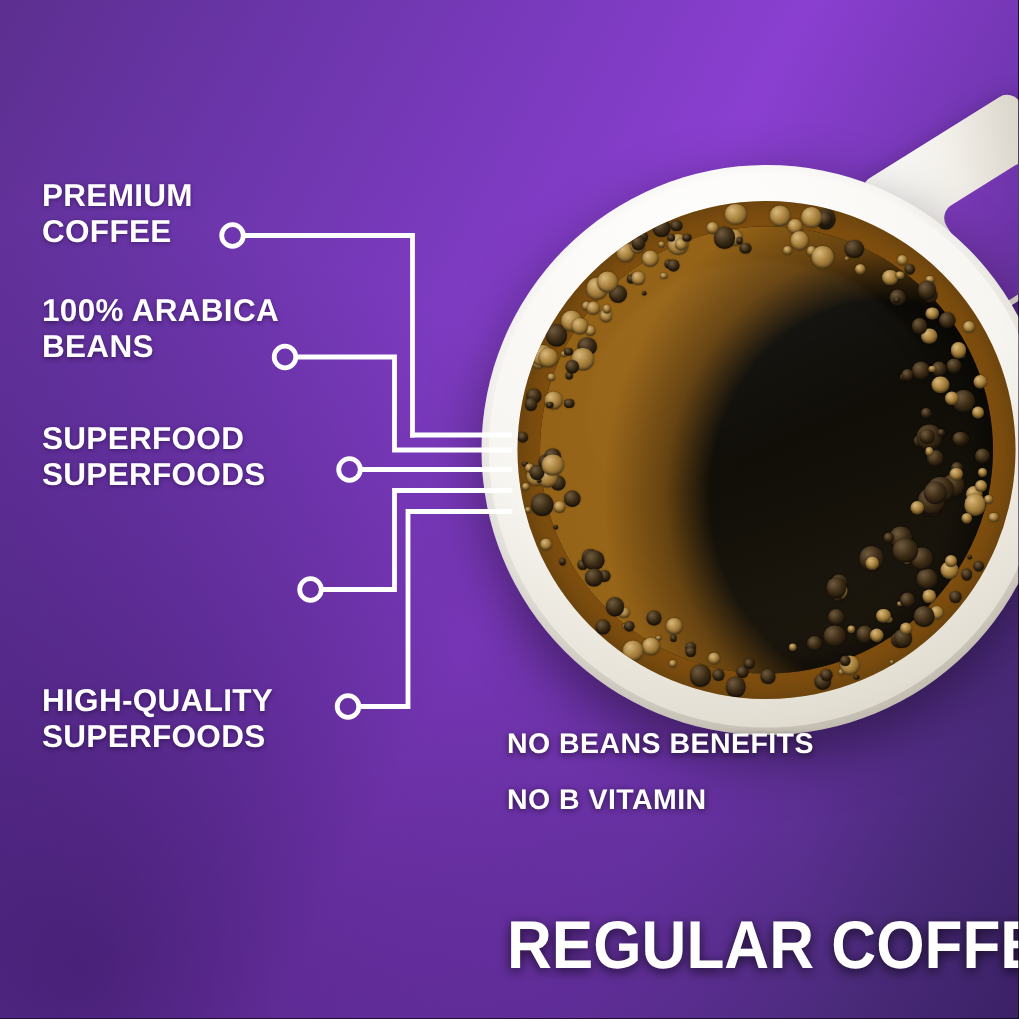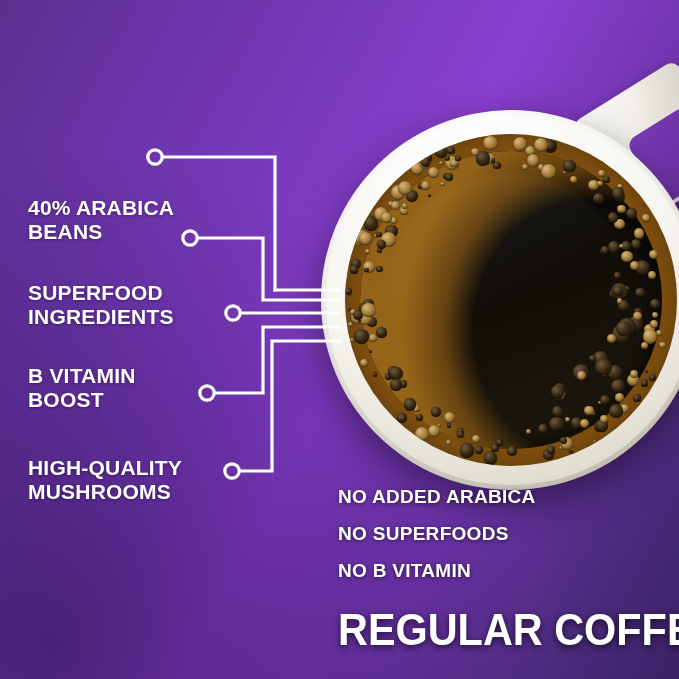"PREMIUM" div.feature { html: none -> <div> <div>PREMIUM COFFEE</div> </div> }
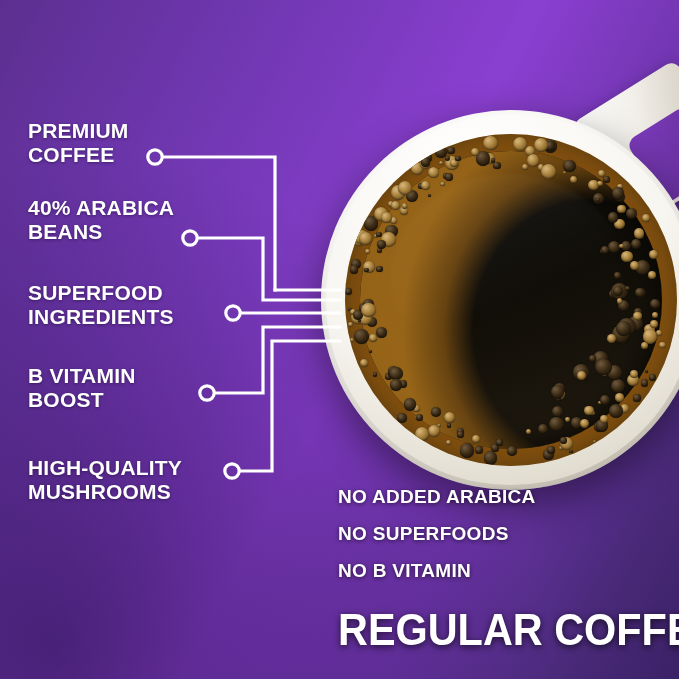"40% ARABICA" div.ftext { text: 40% -> 100% }
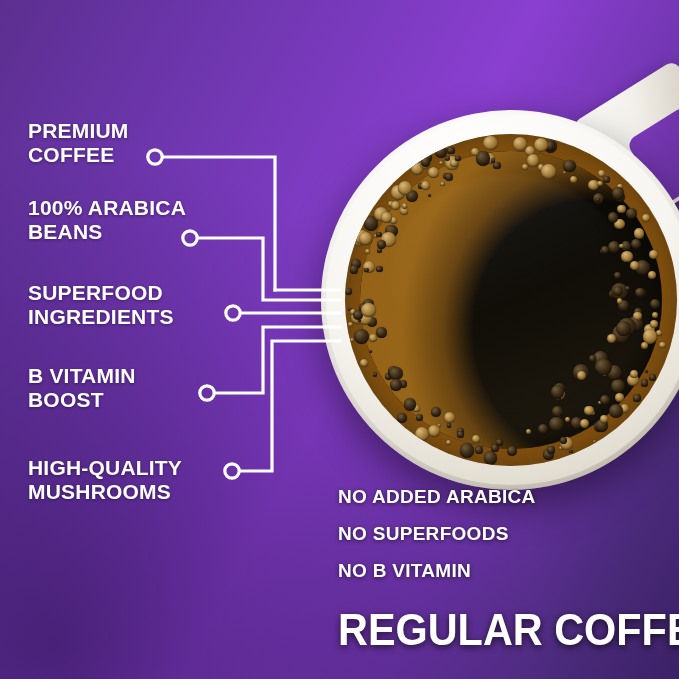"SUPERFOOD" div.ftext { text: INGREDIENTS -> SUPERFOODS }
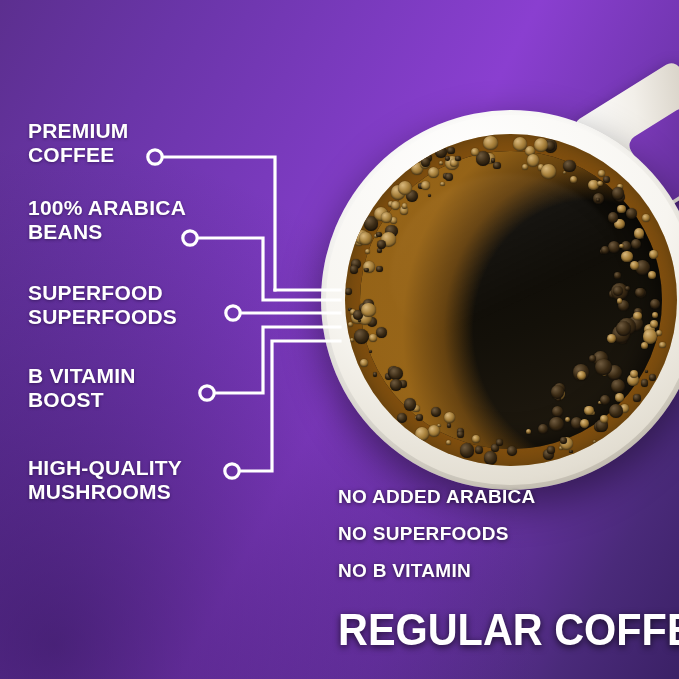"B VITAMIN" div.feature { html: <div> <div>B VITAMIN BOOST</div> </div> -> none }
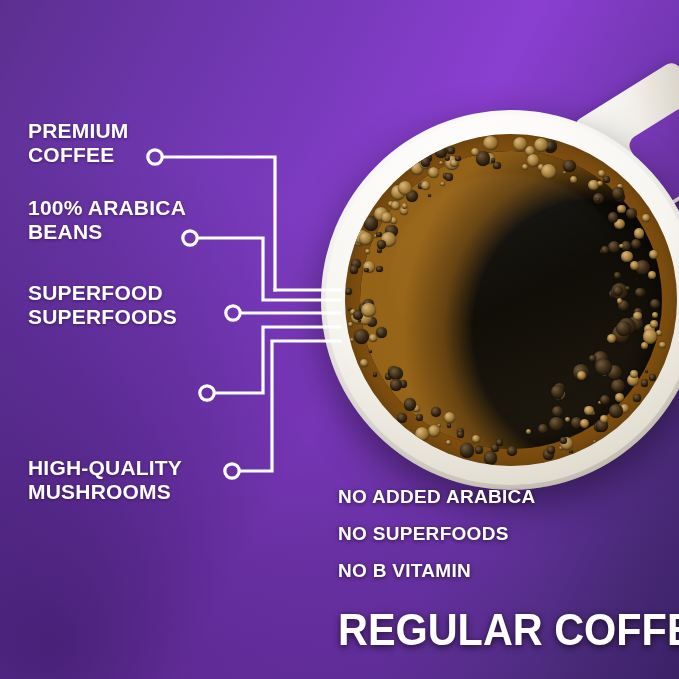"HIGH-QUALITY" div.ftext { text: MUSHROOMS -> SUPERFOODS }
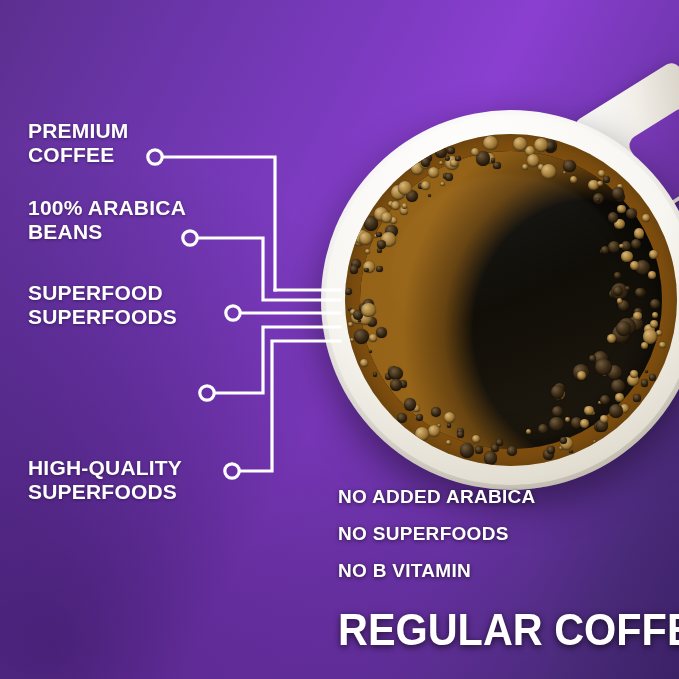"NO ADDED ARABICA" div.neg { text: ADDED ARABICA -> BEANS BENEFITS }
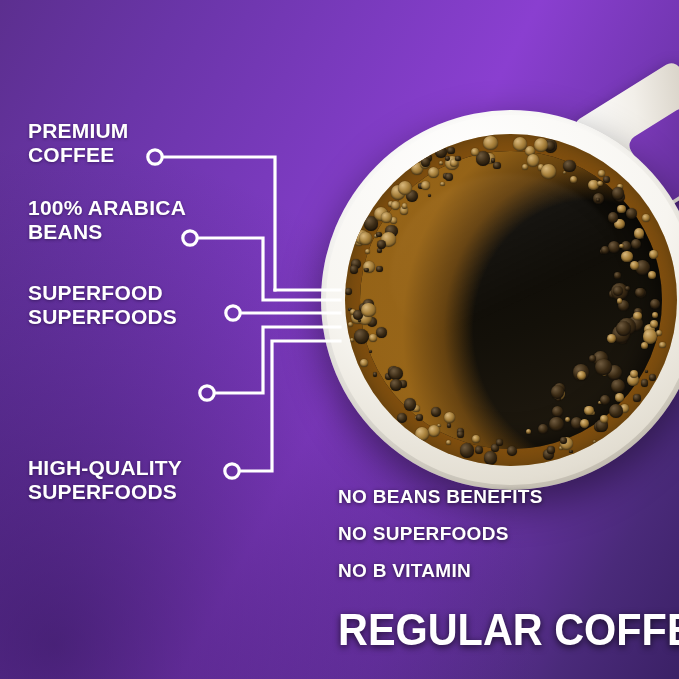"NO SUPERFOODS" div.neg { html: <div>NO SUPERFOODS</div> -> none }
